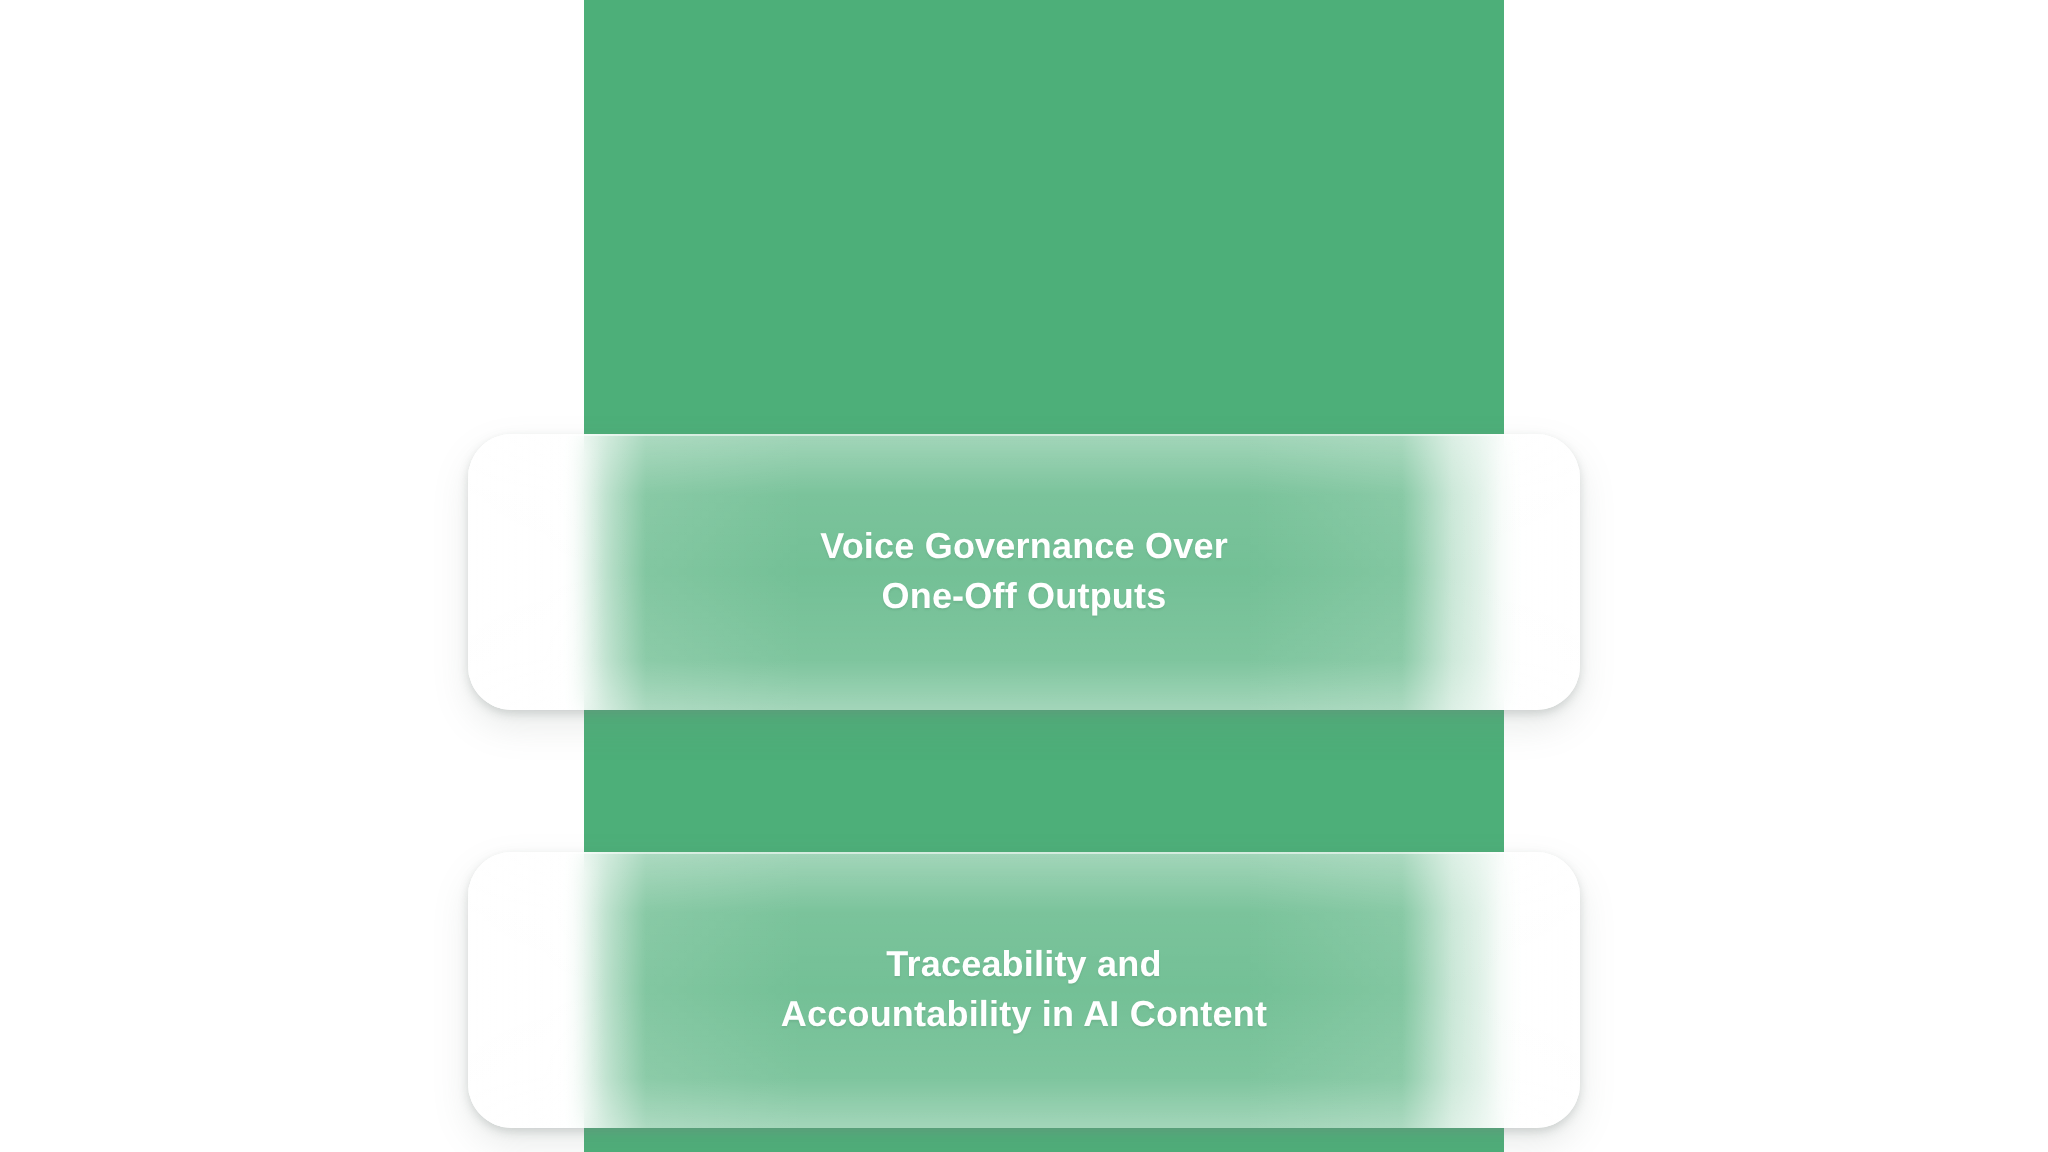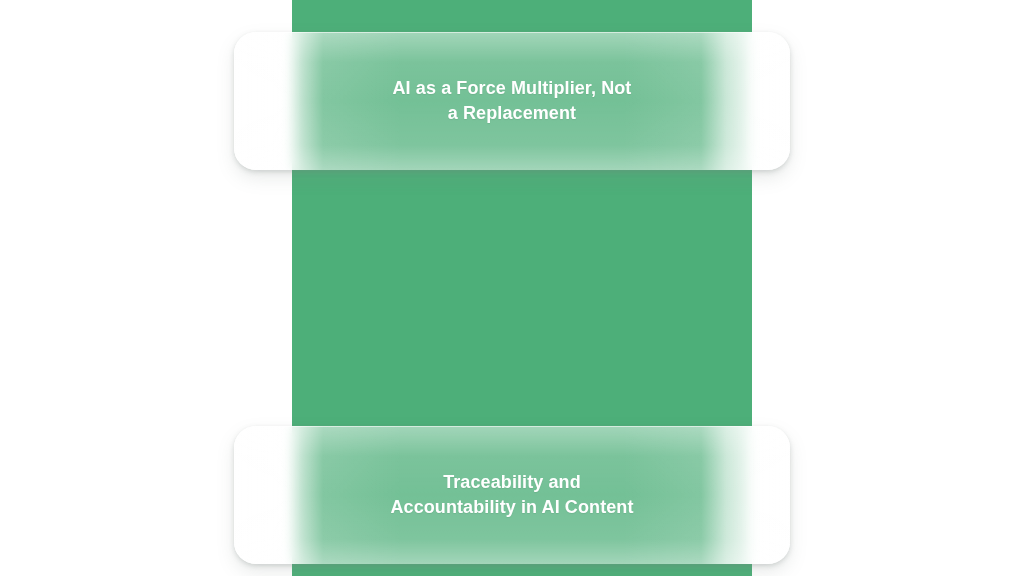"AI as a Force Multiplier," div.card { html: <div> <div>AI as a Force Multiplier, Not a Replacement</div> </div> -> none }
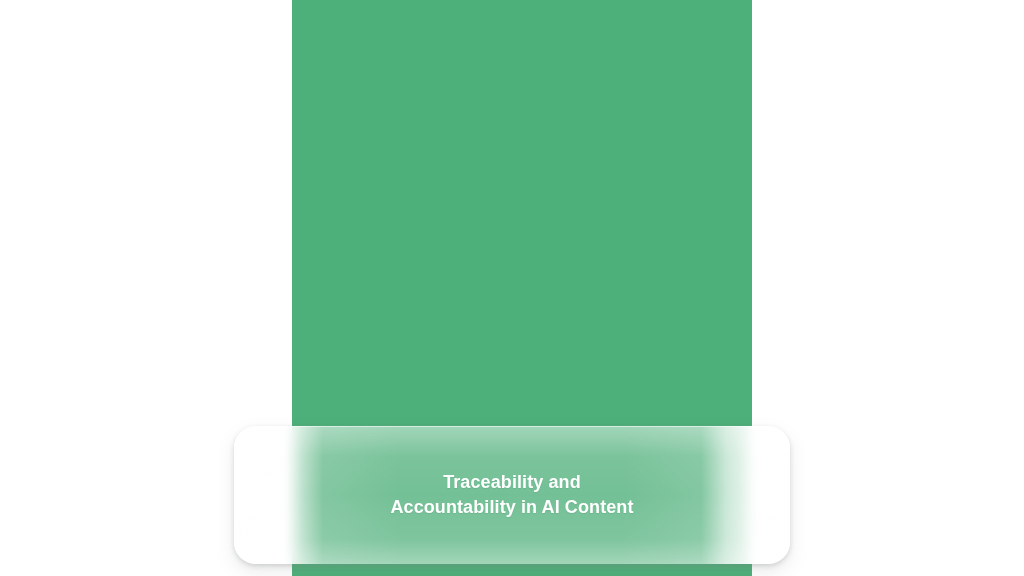"Voice Governance Over" div.card { html: none -> <div> <div>Voice Governance Over One-Off Outputs</div> </div> }
